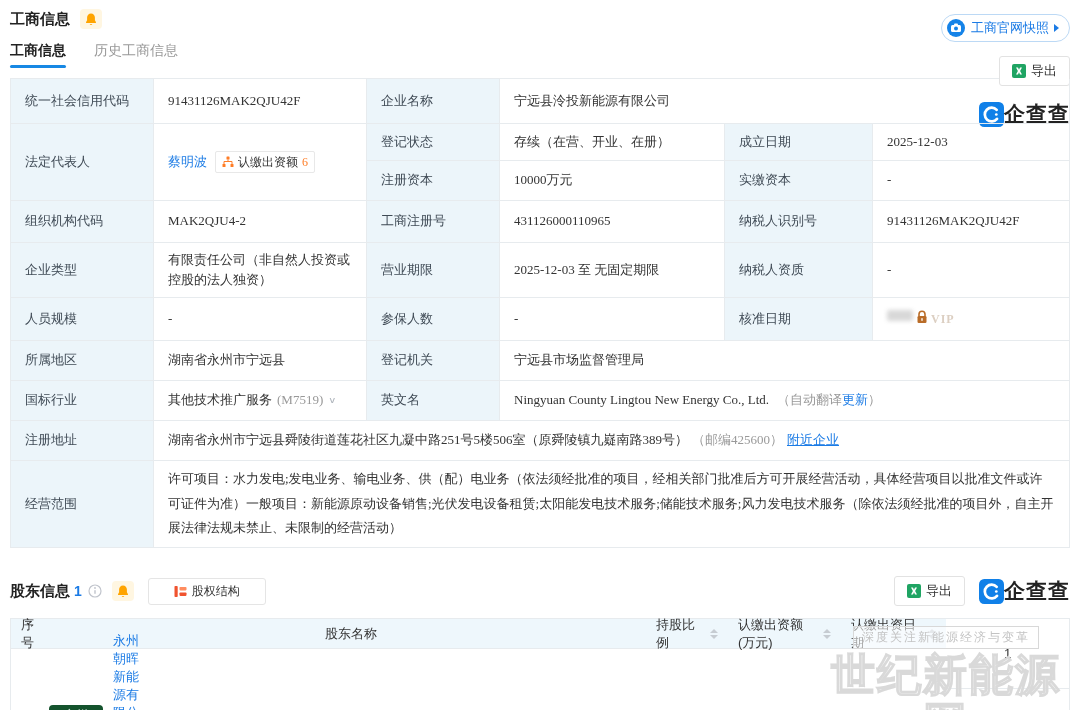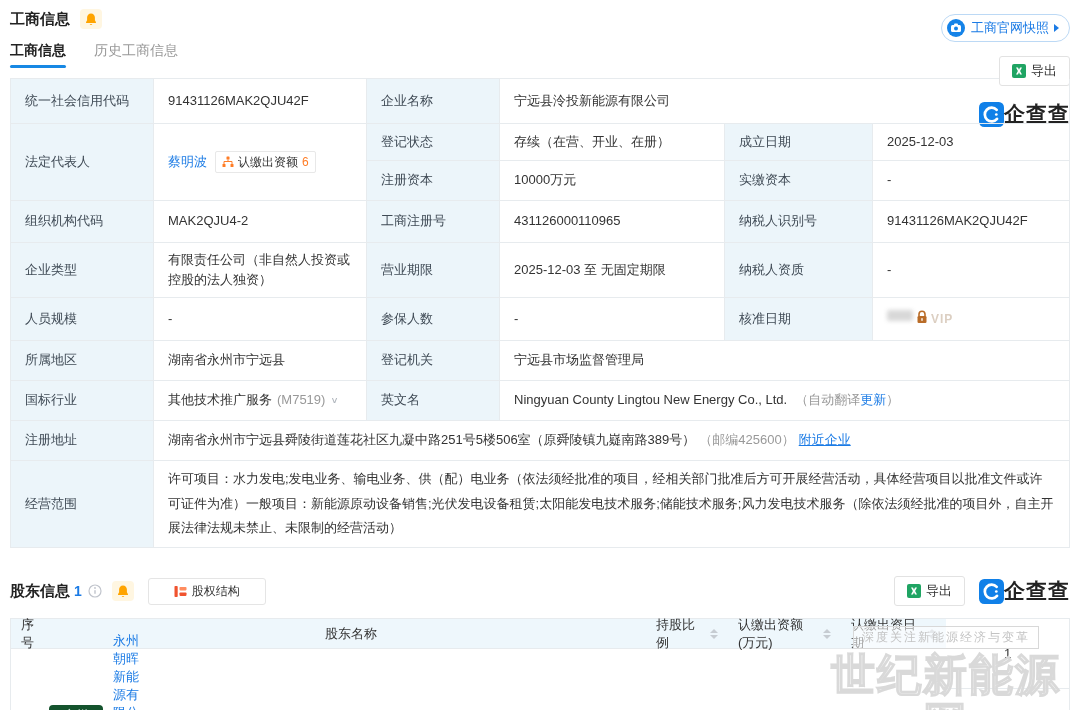"91431126MAK2QJU42F" .cell.val { font-family: none -> Liberation Serif, serif }
